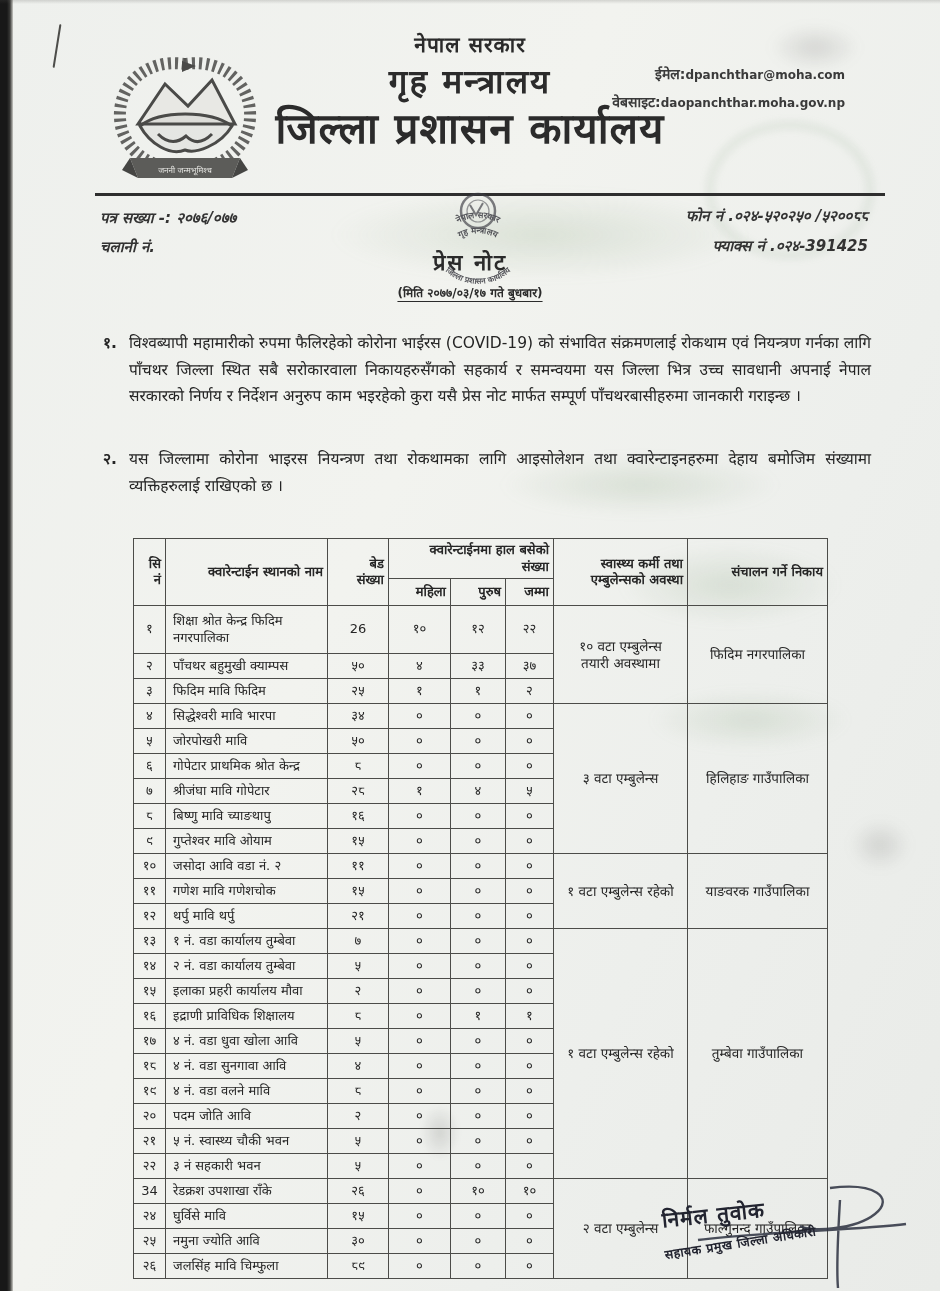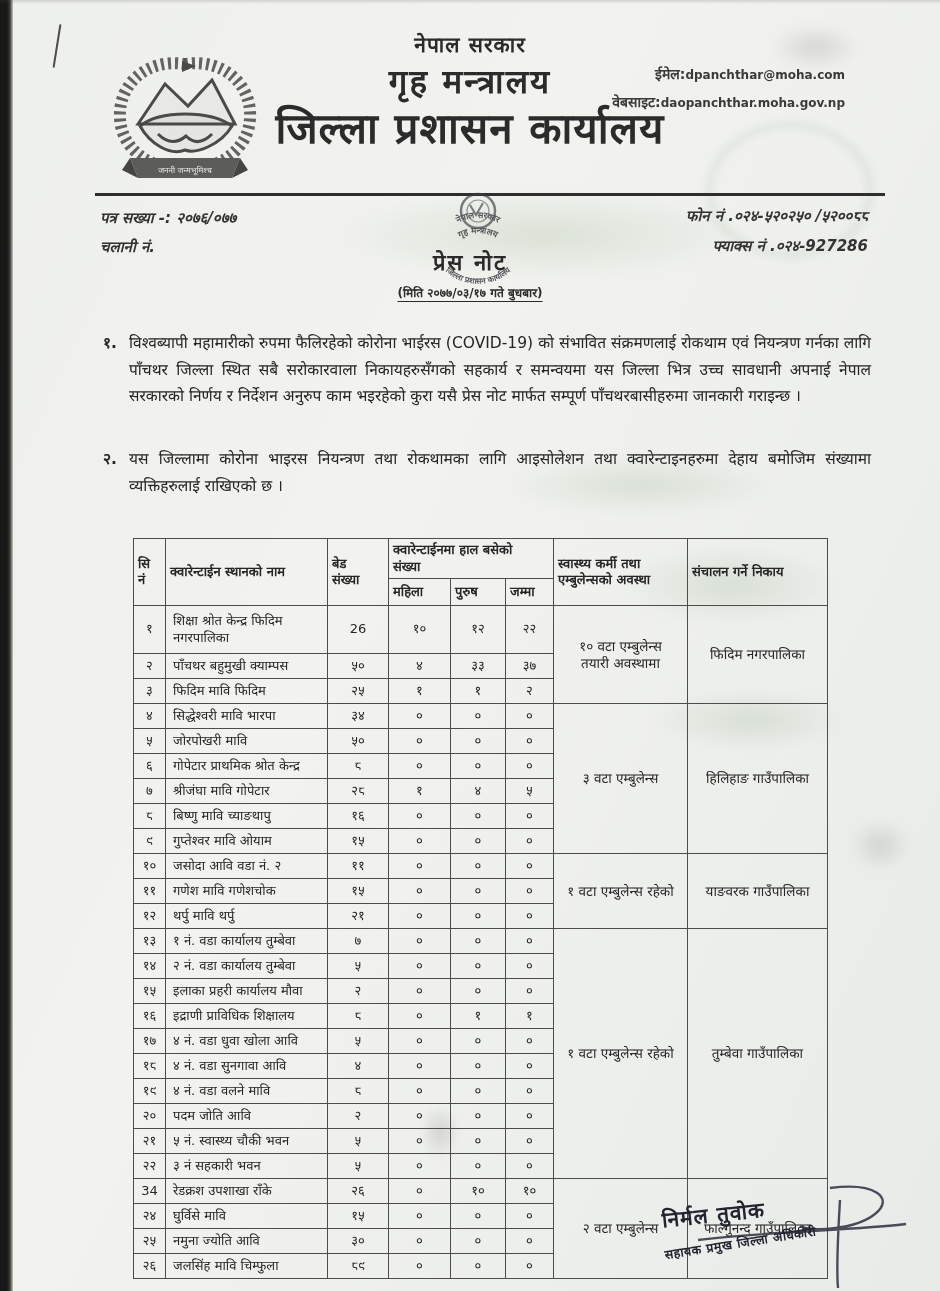"फ्याक्स नं .०२४-927286" div.meta { text: .०२४-927286 -> .०२४-391425 }
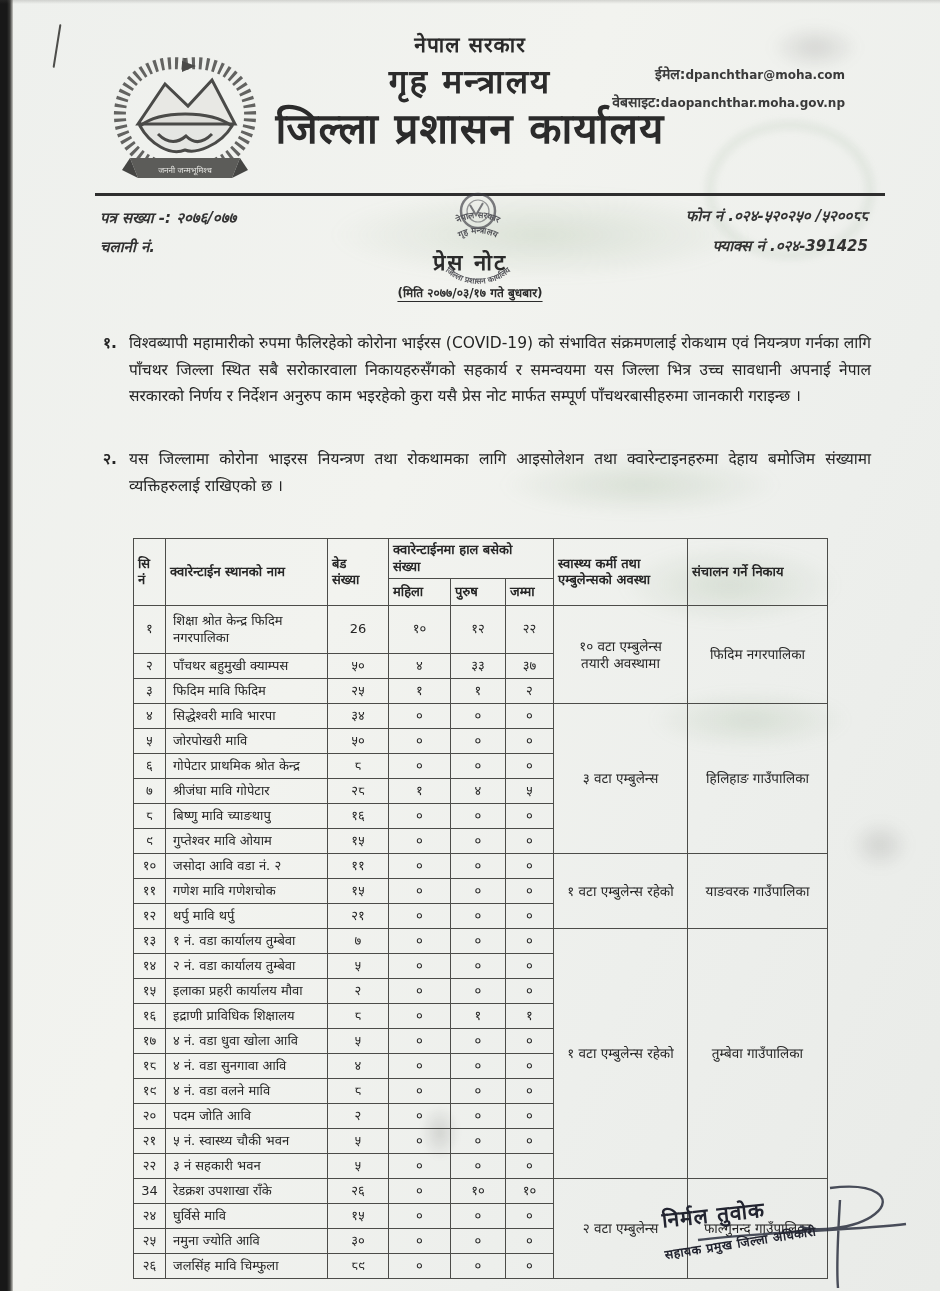"क्वारेन्टाईनमा हाल बसेको" .qtable th { text-align: left -> right }
